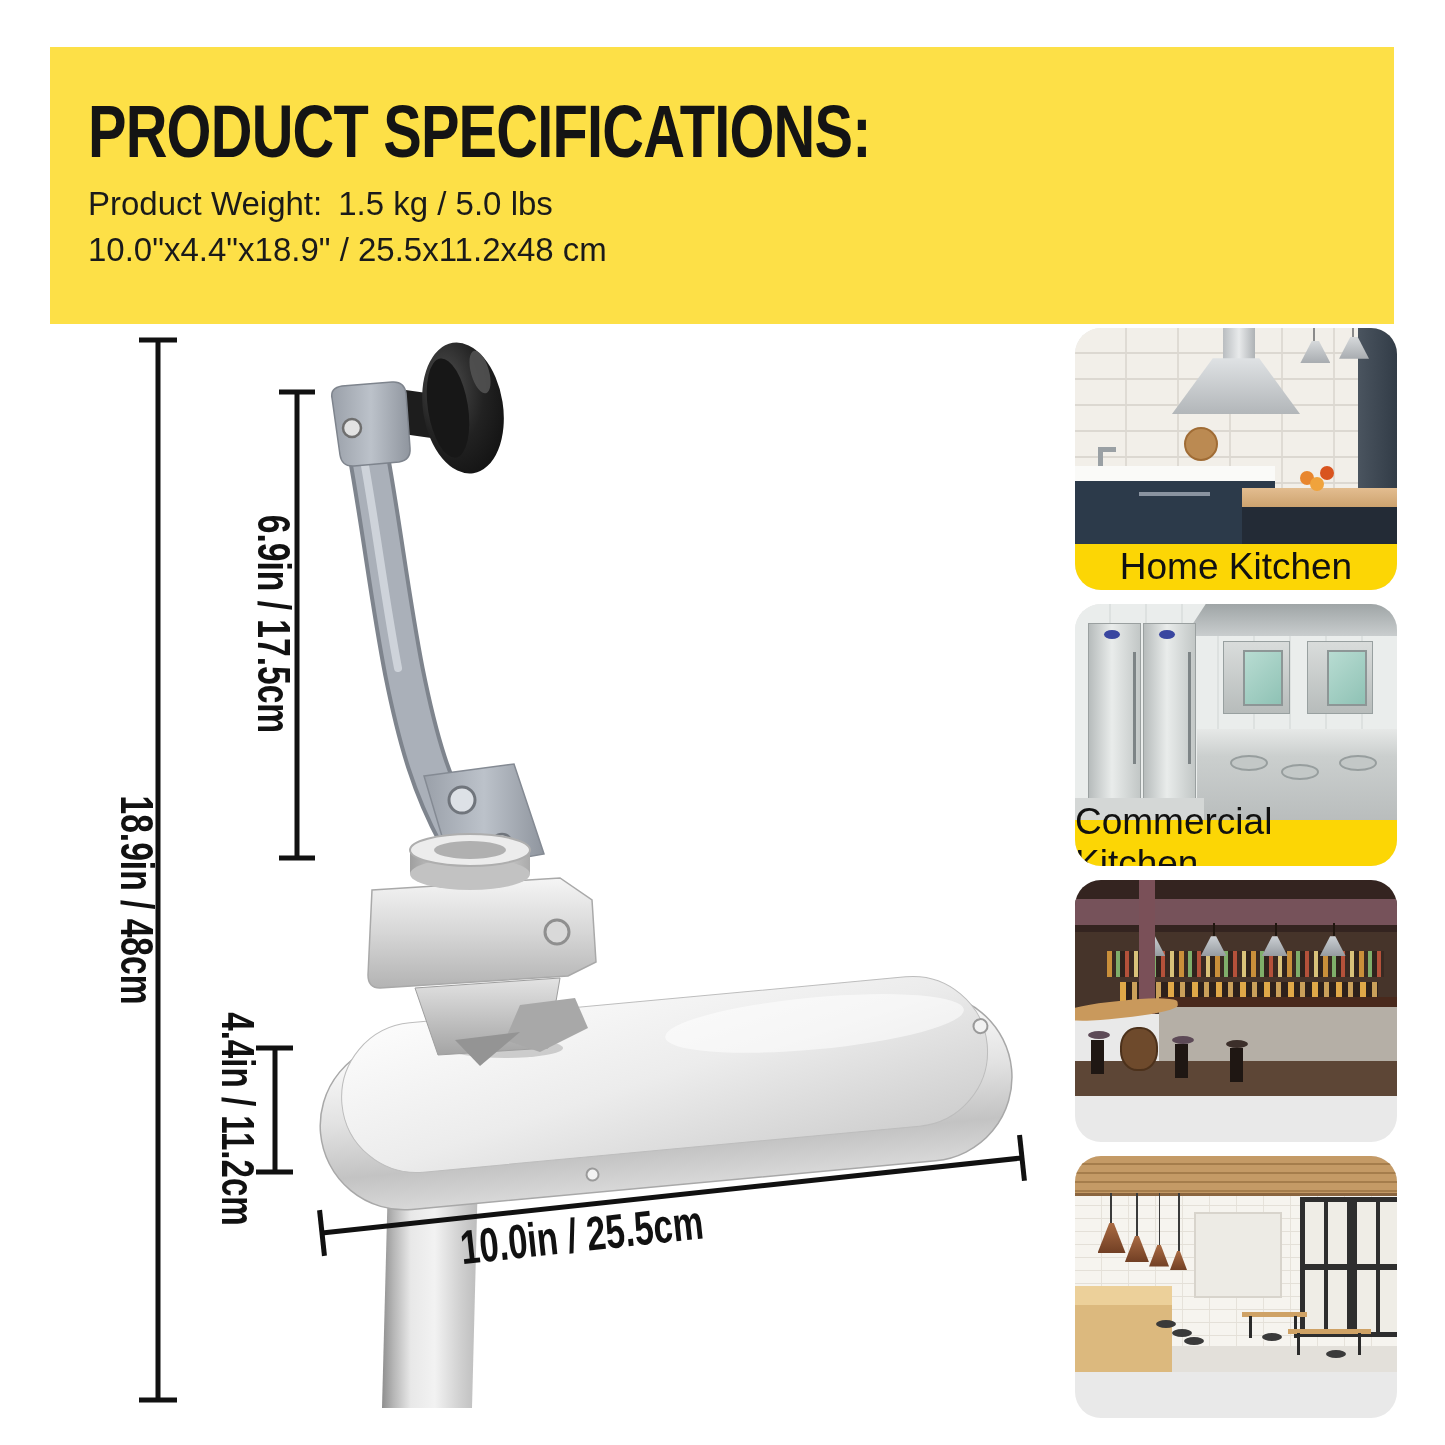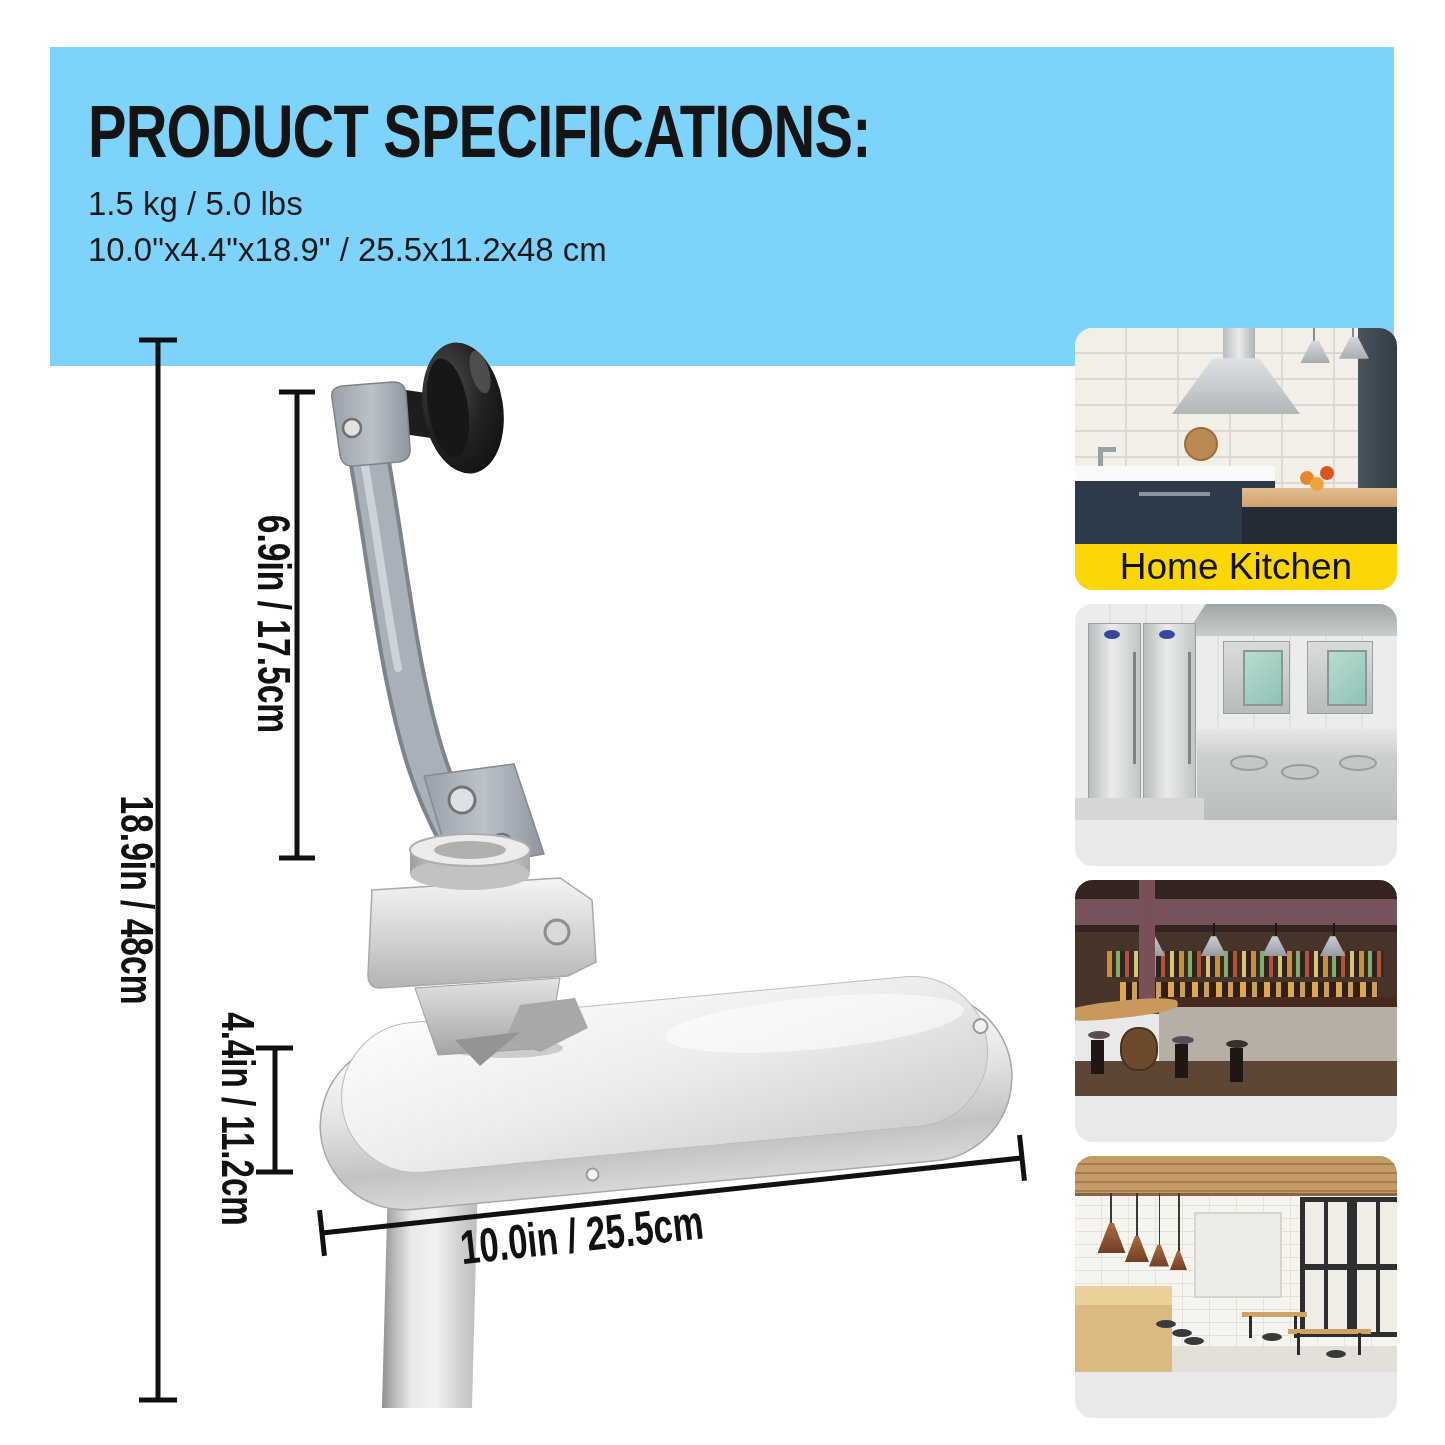"PRODUCT SPECIFICATIONS:" .banner { background: #7dd3fc -> #fde047; height: 319px -> 277px }
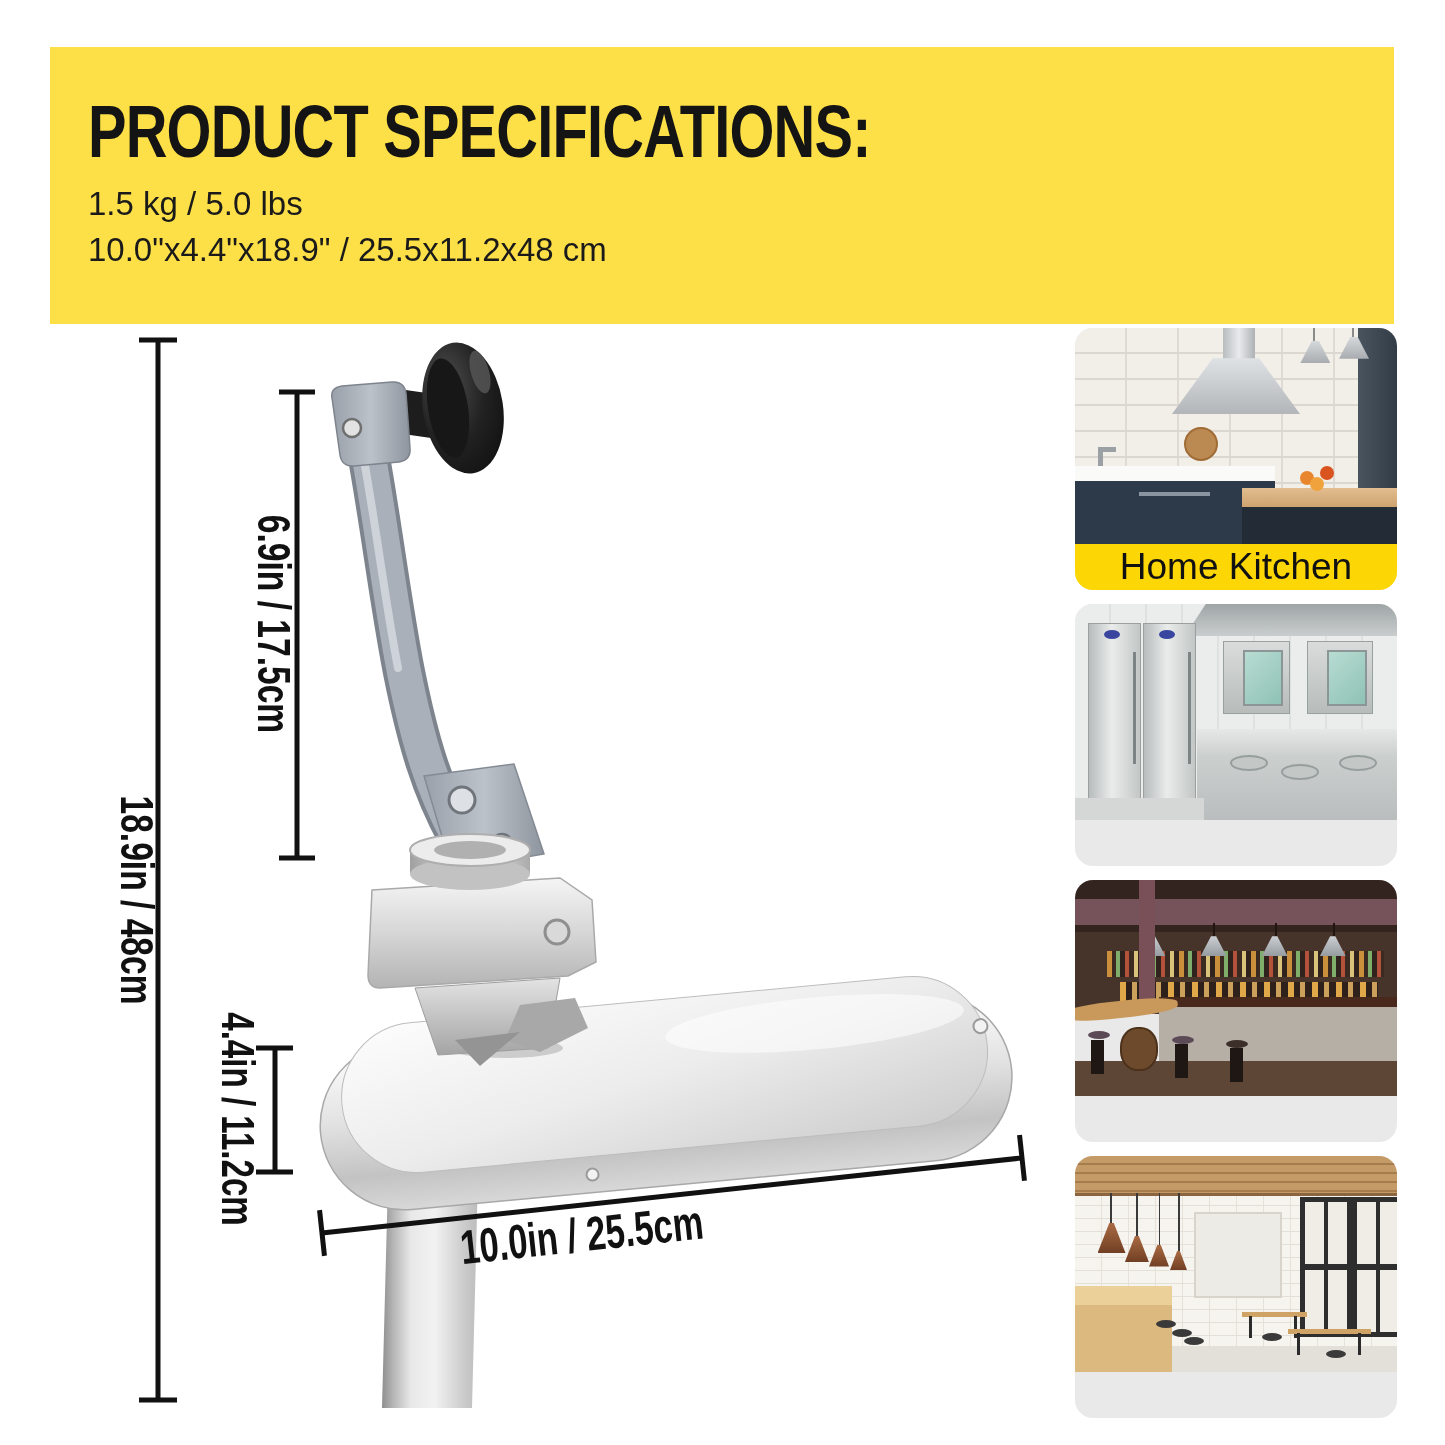"Product Weight:" span { html: none -> <span>Product Weight:</span> }
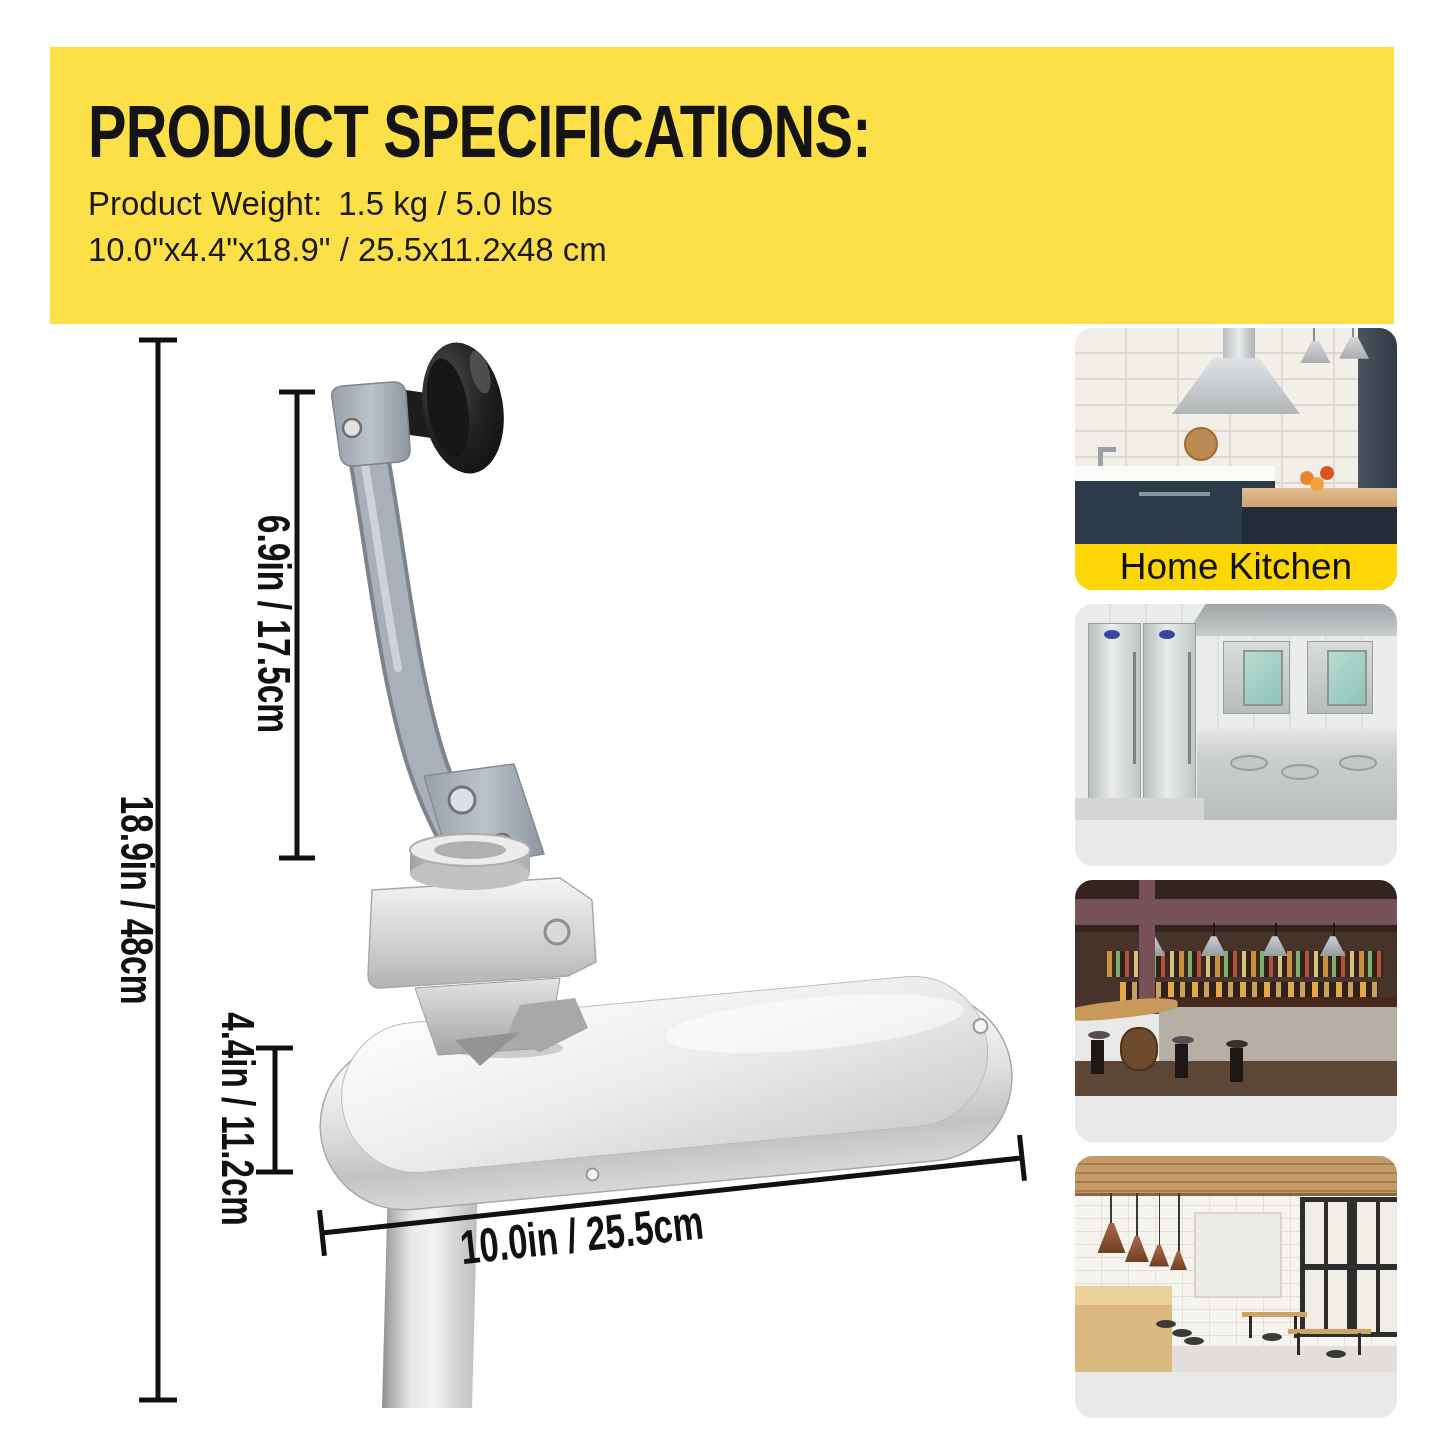"Home Kitchen" .card { border-radius: 18px -> 26px }
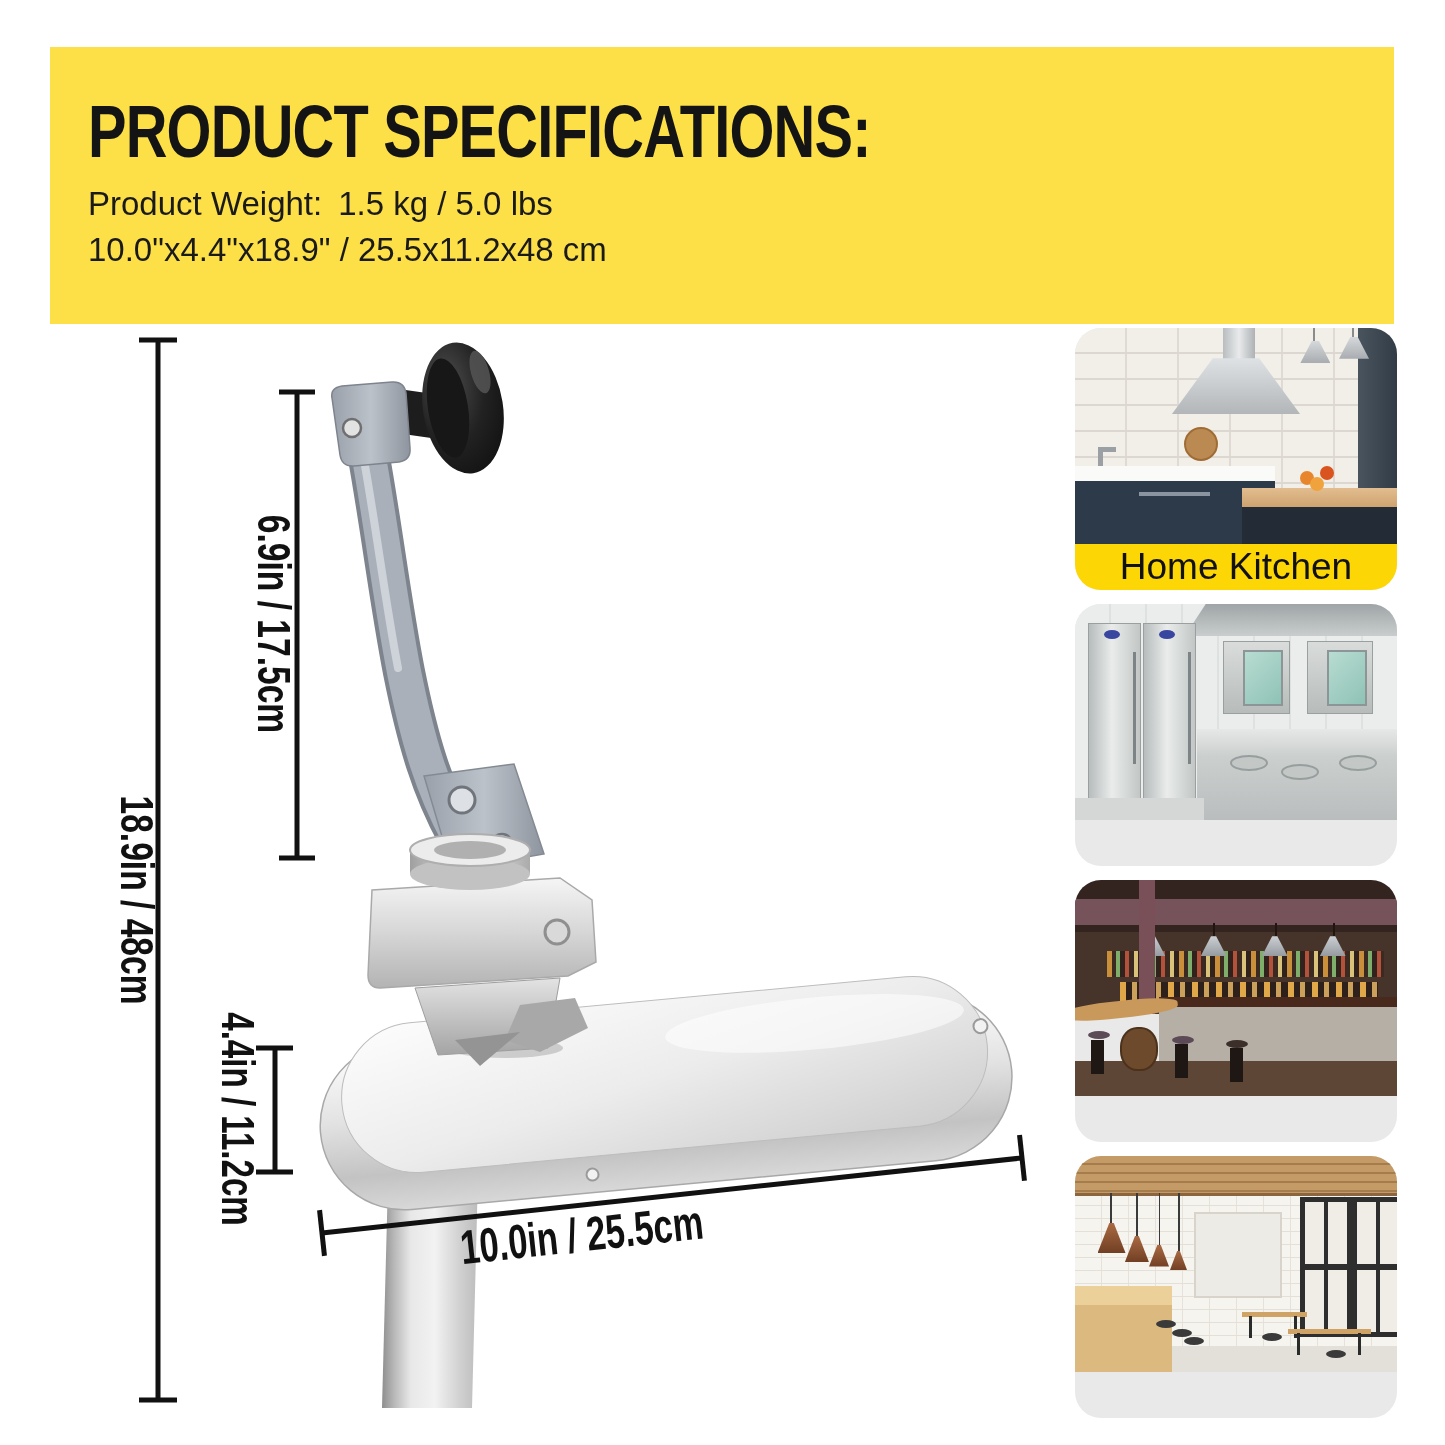"Commercial Kitchen" div.caption { html: none -> <div> <span>Commercial Kitchen</span> </div> }
